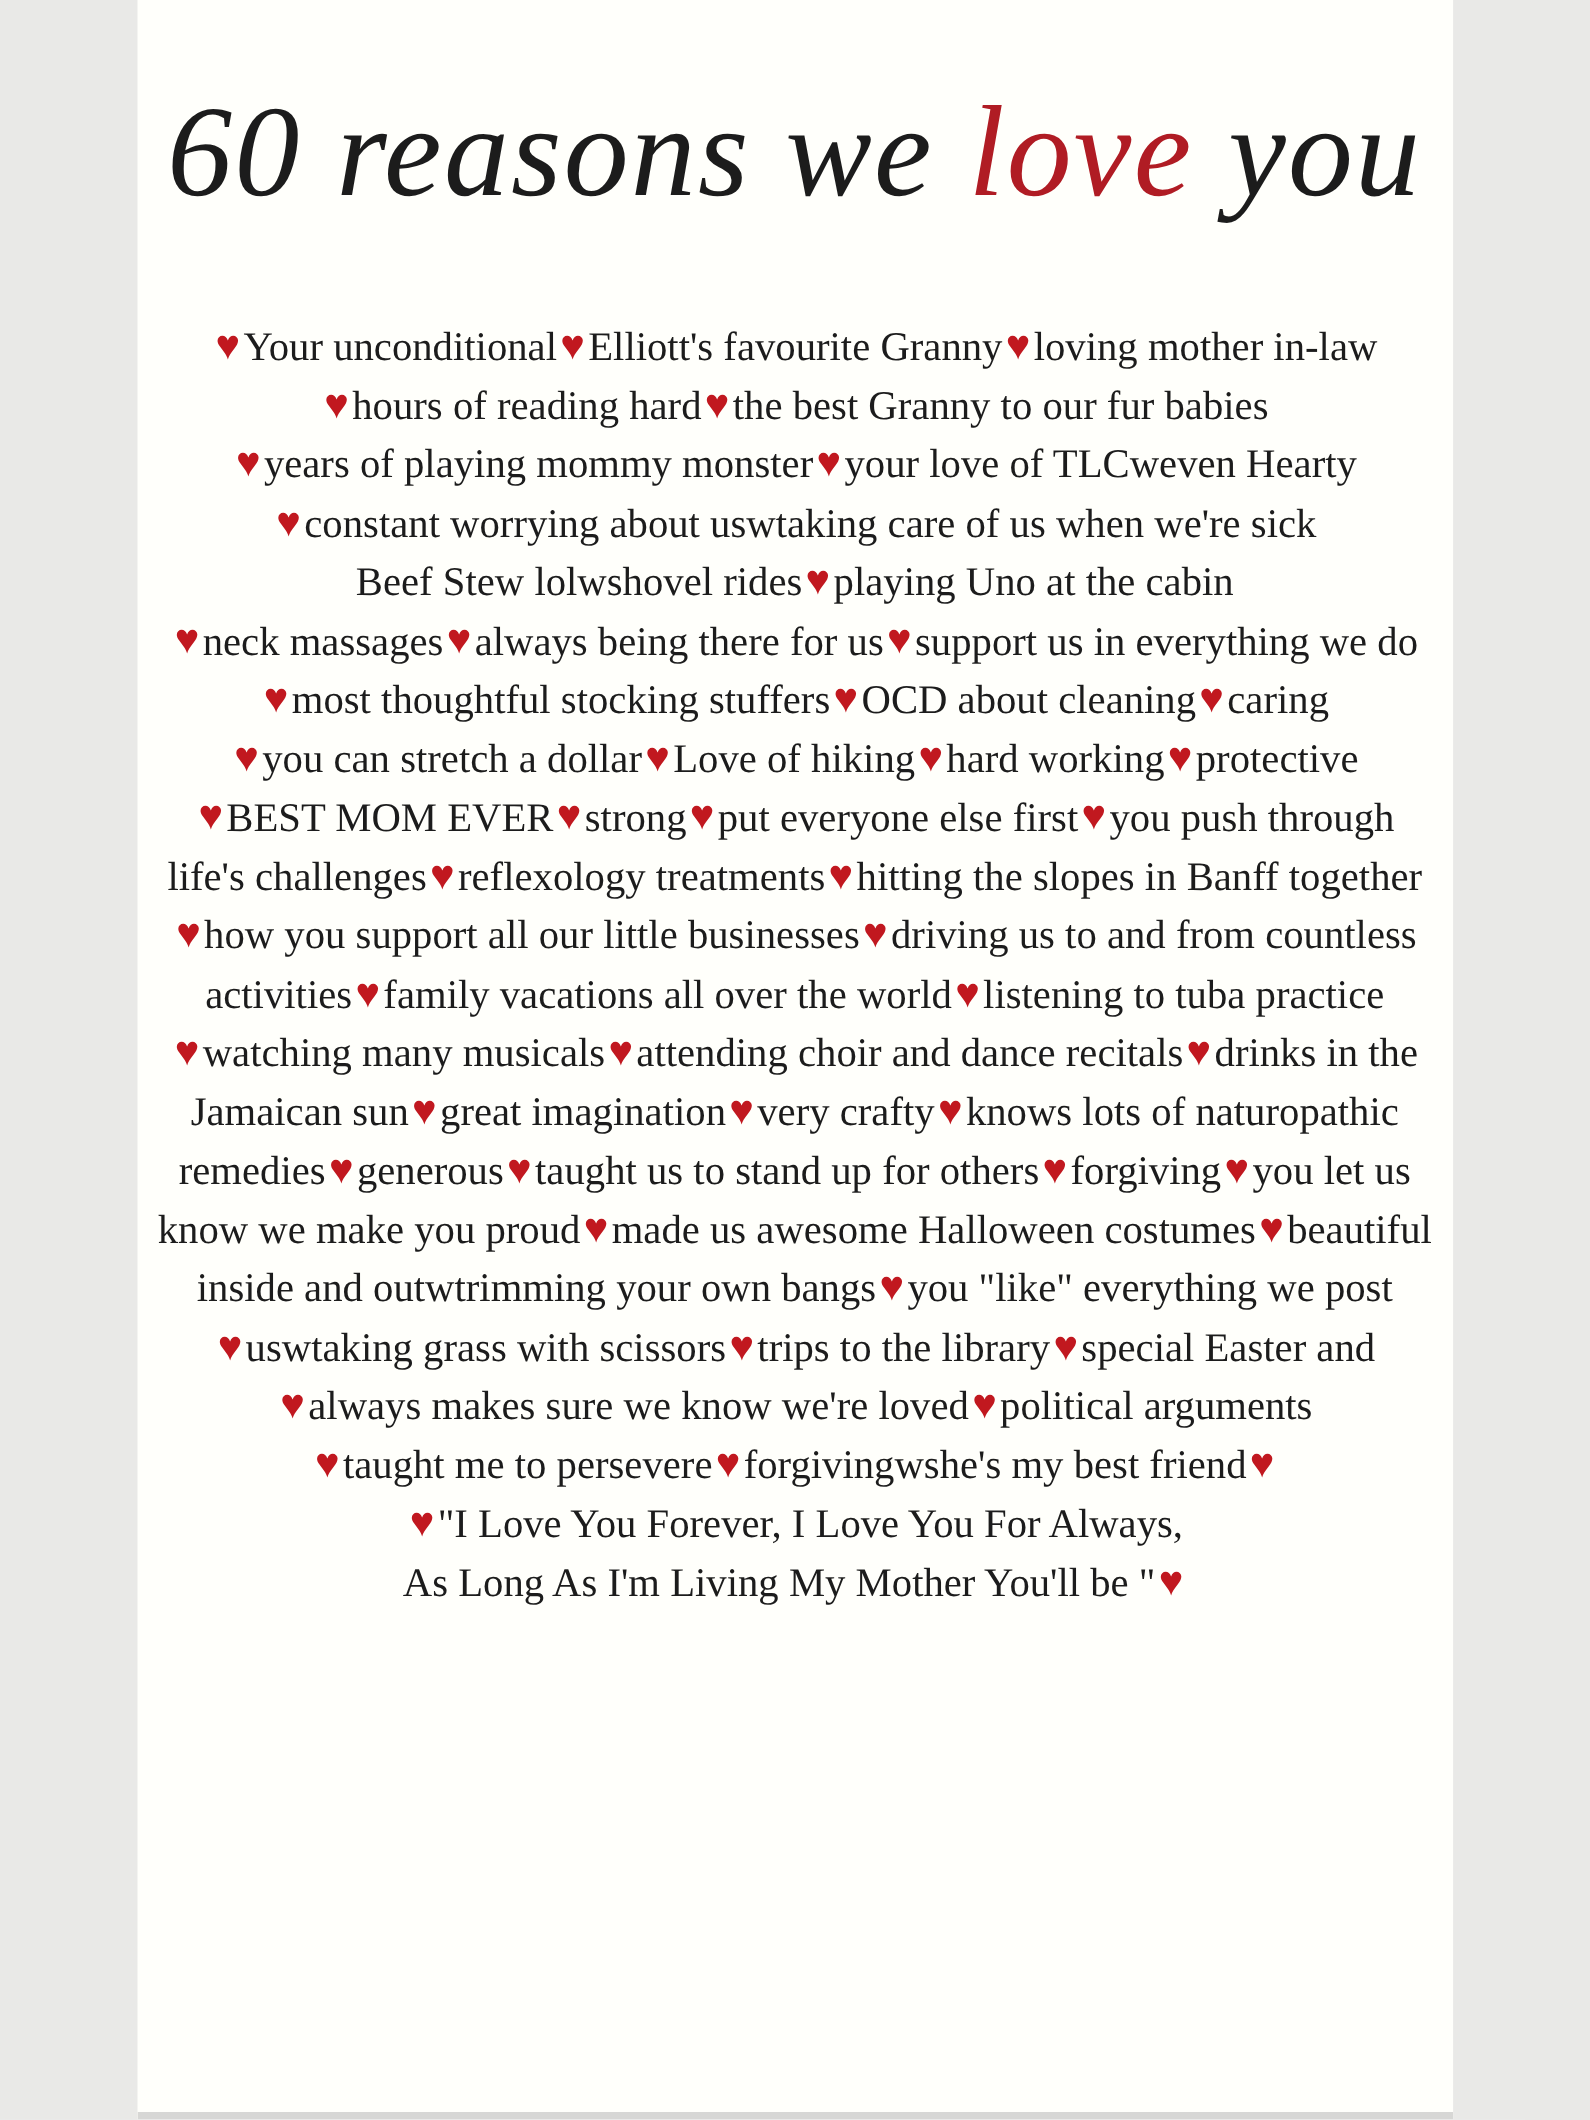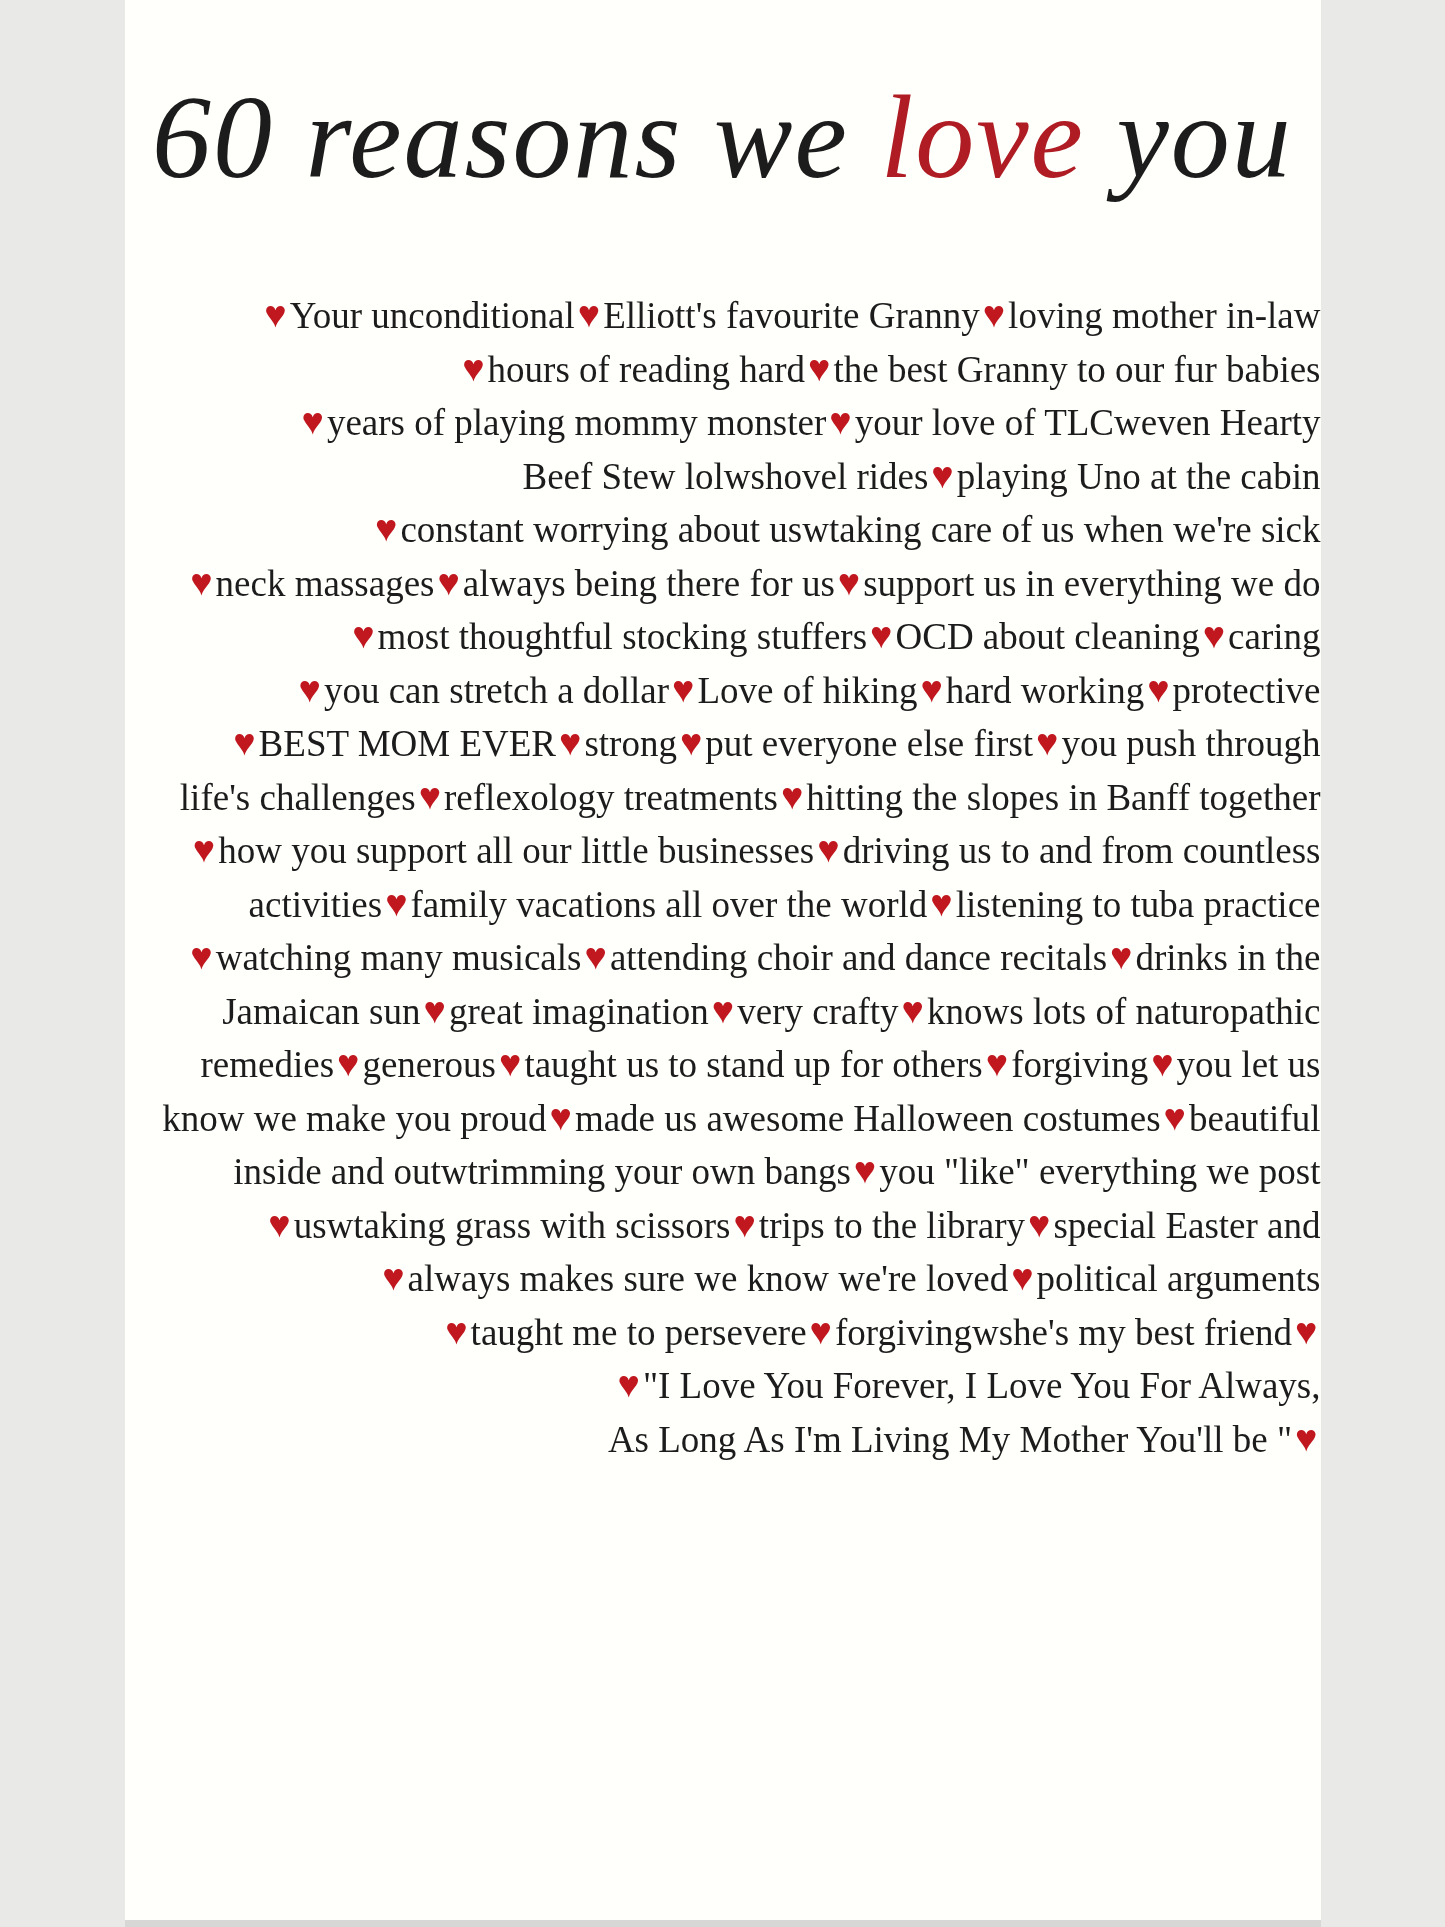"♥Your unconditional♥Elliott's favourite" .reason-line { text-align: right -> none }
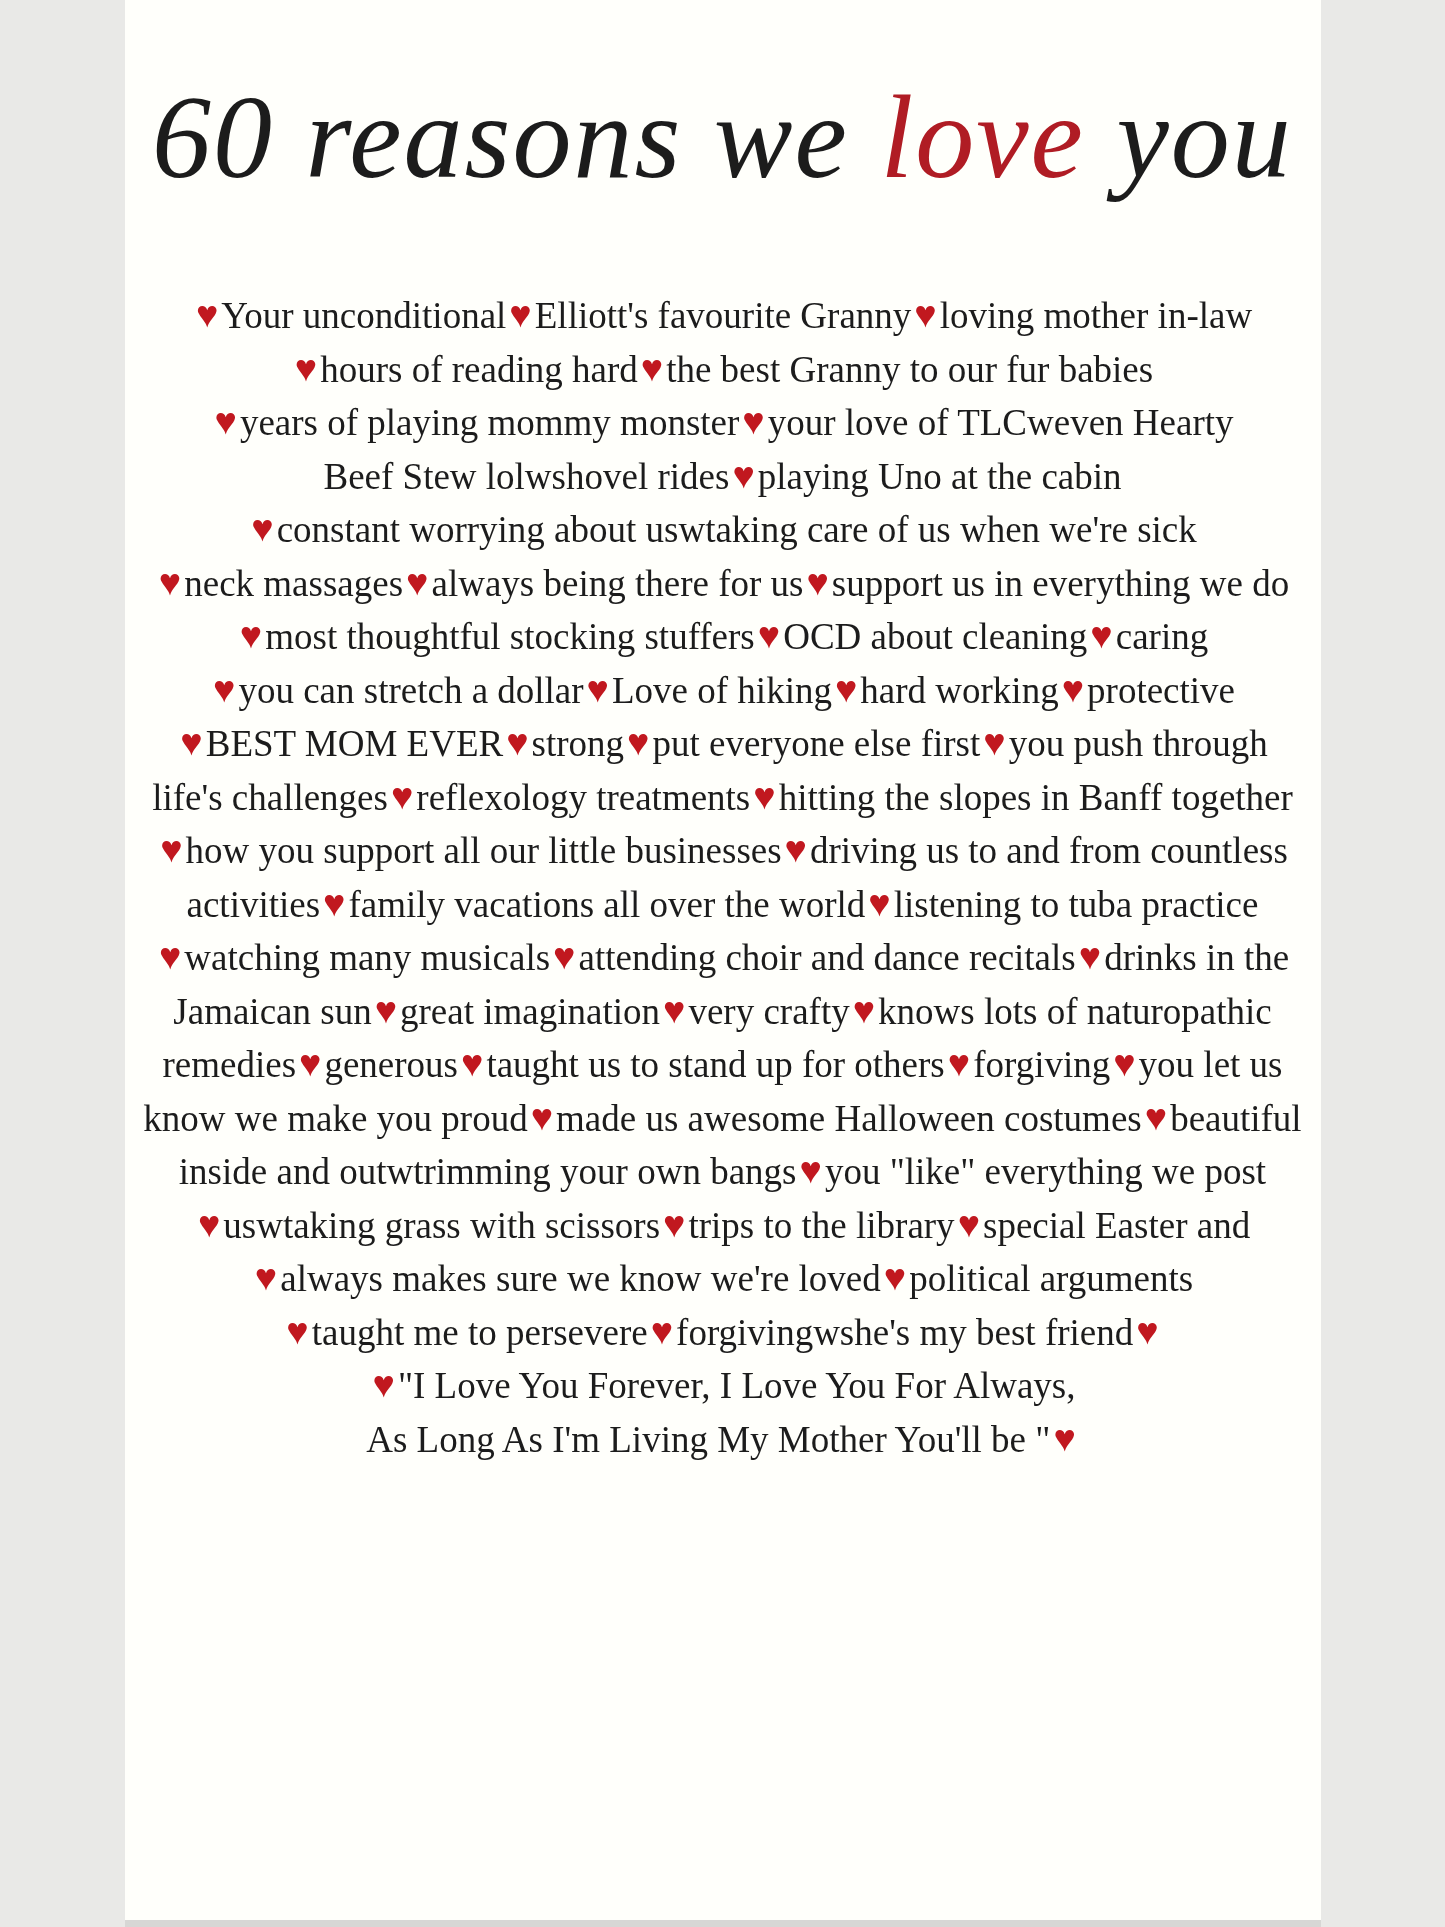"Beef Stew lolwshovel rides♥playing Uno" div.reason-line { order: before "♥constant worrying about uswtaking care" -> after "♥constant worrying about uswtaking care" }
